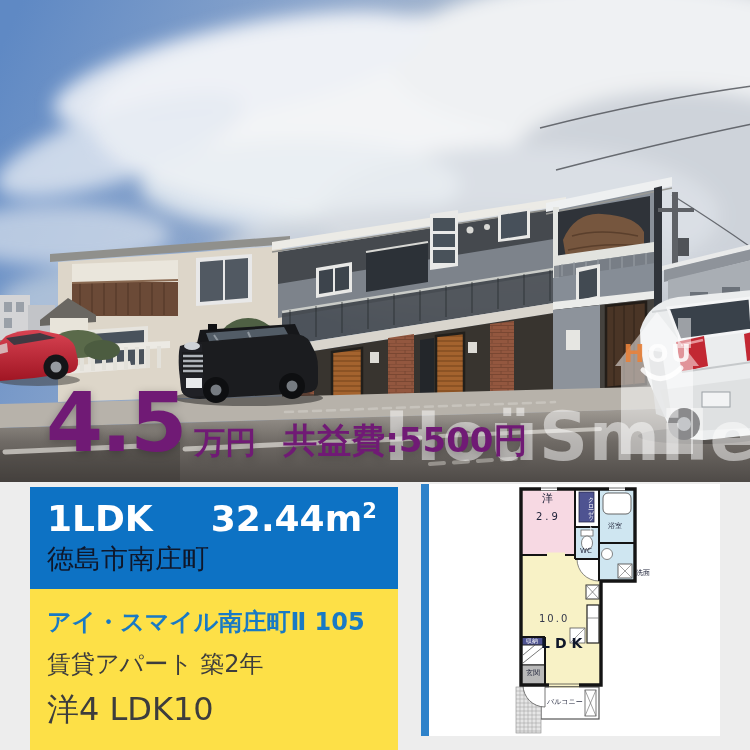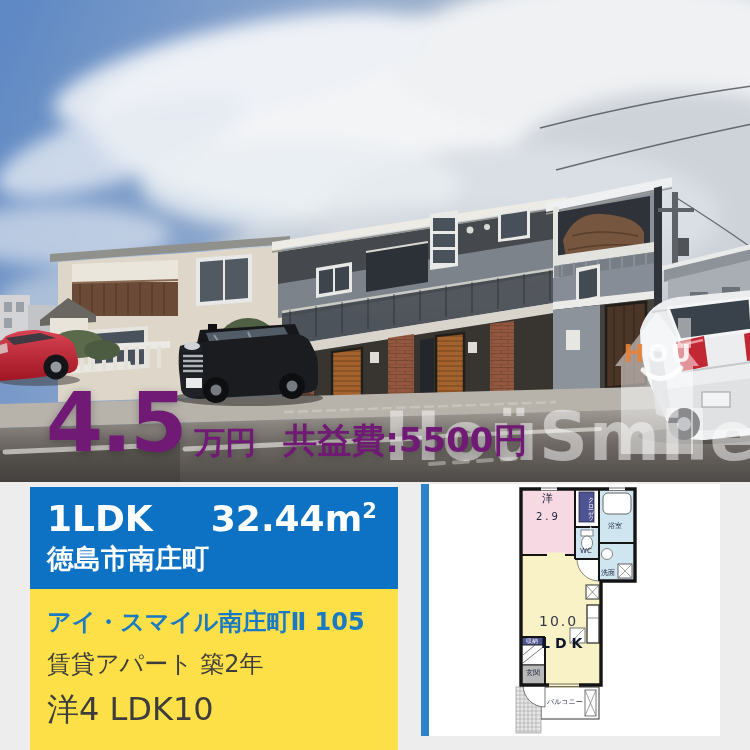"徳島市南庄町" .hline2 { color: #ffffff -> #0f172a; font-weight: bold -> normal }
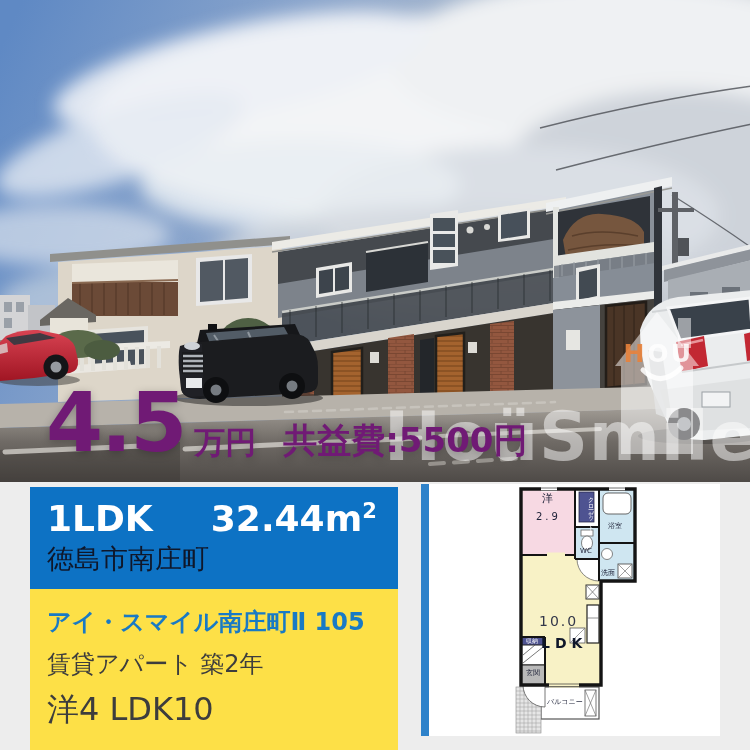"洗面" .pl-wash { padding-left: none -> 35px }
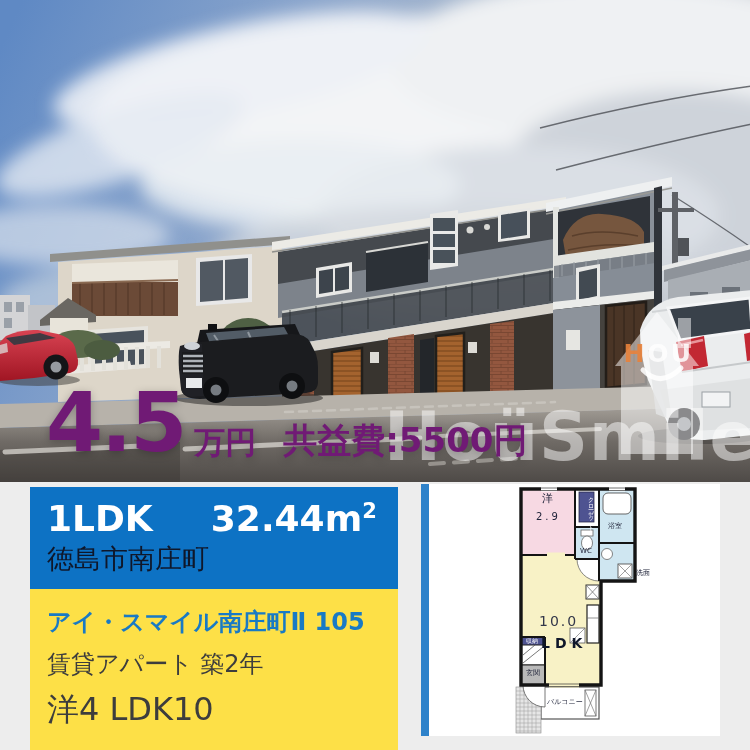"10.0" .pl-ldksz { font-size: 14px -> 10px }
